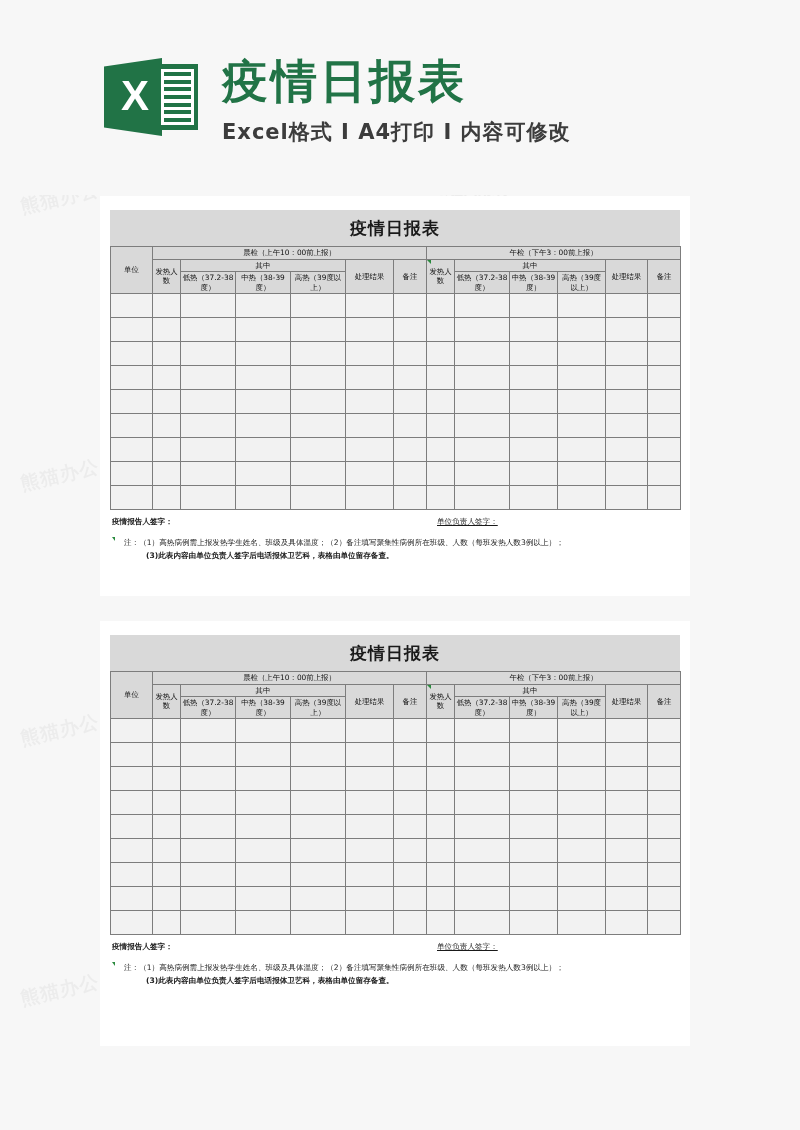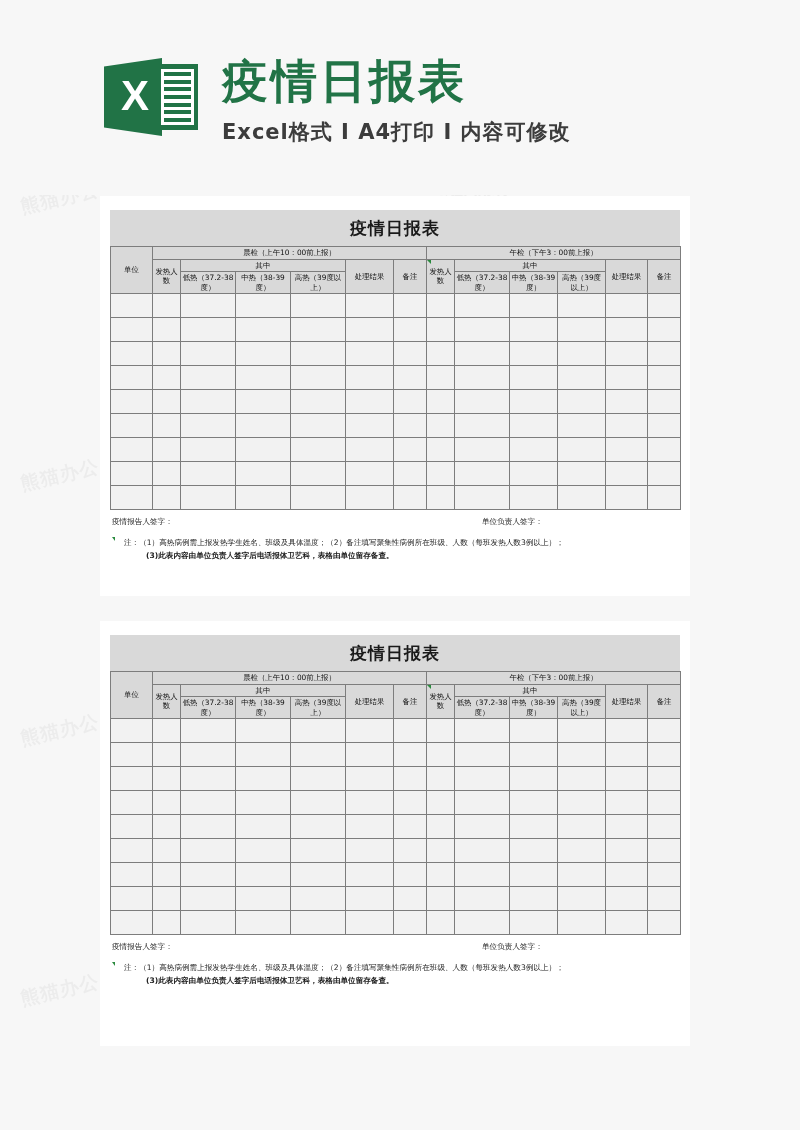"疫情报告人签字：" .sig-left { font-weight: none -> bold; width: 370px -> 325px }
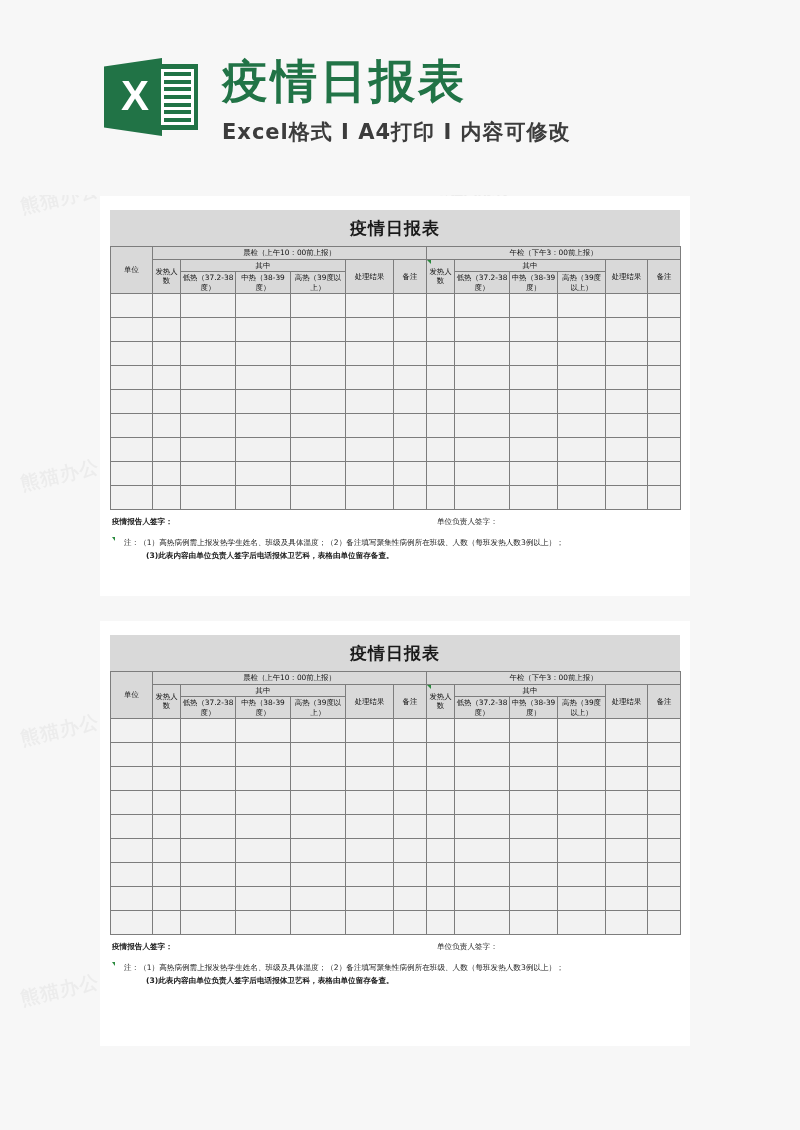"单位负责人签字：" .sig-right { text-decoration: none -> underline }
